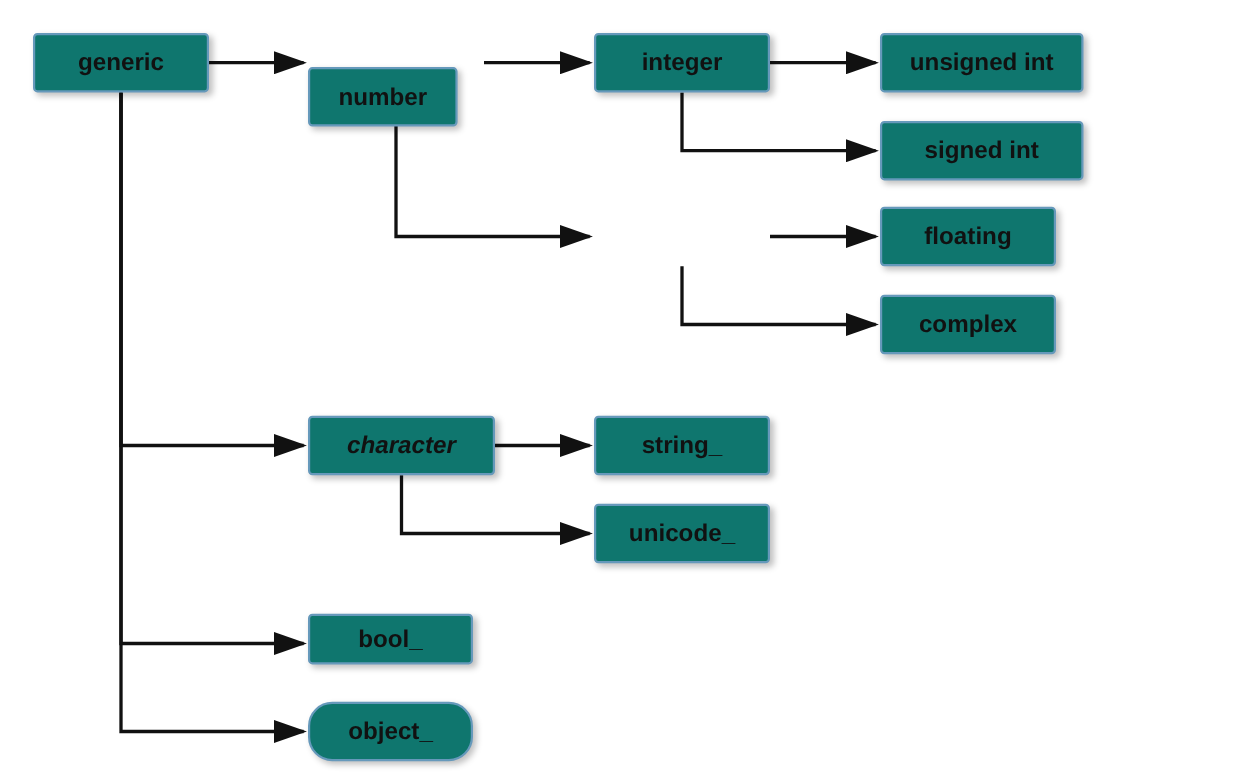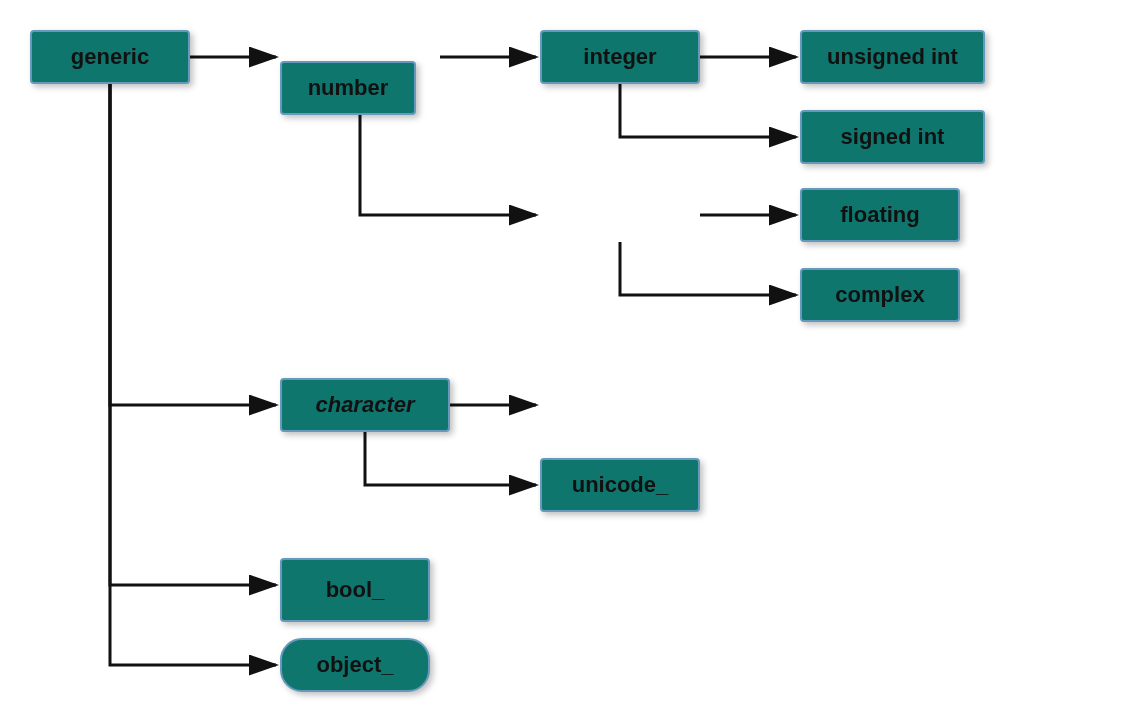"string_" div.node { html: none -> <div>string_</div> }
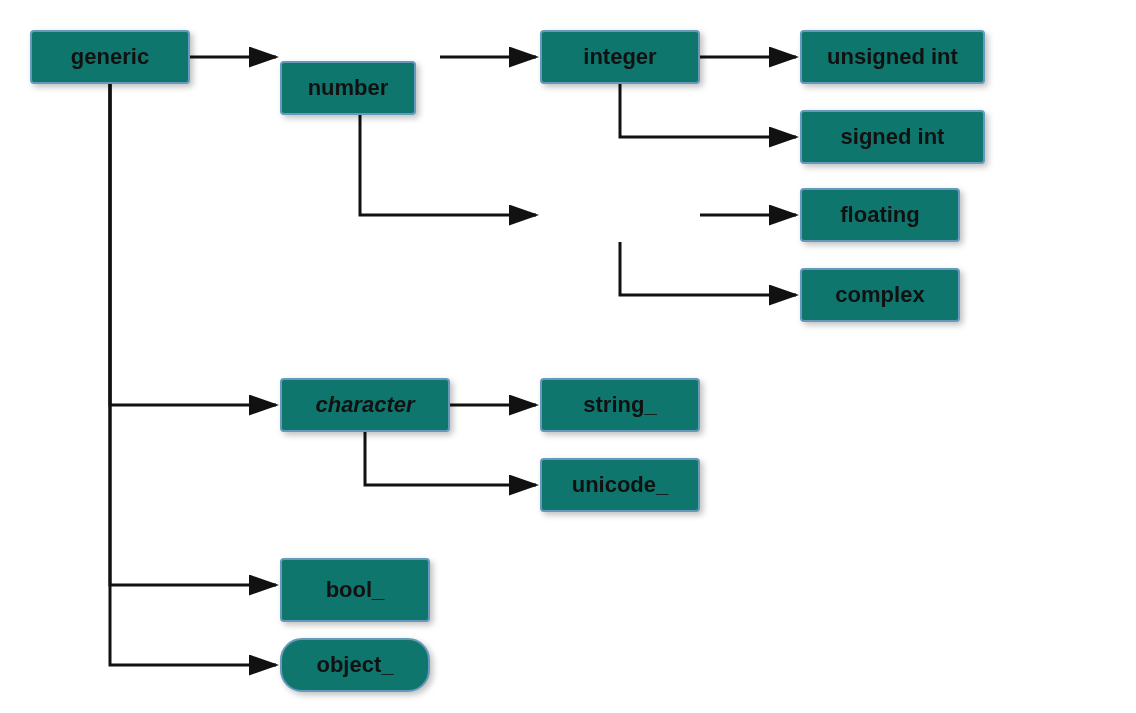"bool_" div.node { height: 64px -> 46px }
